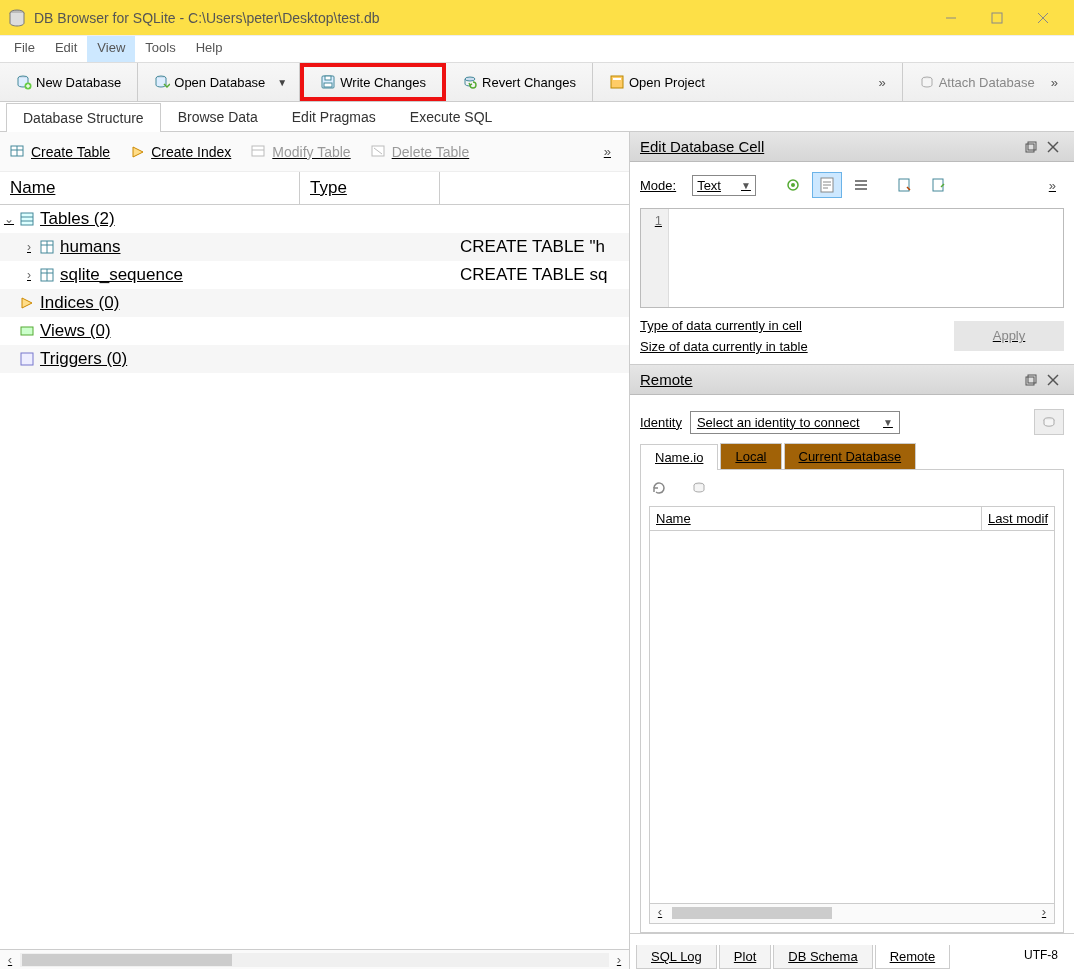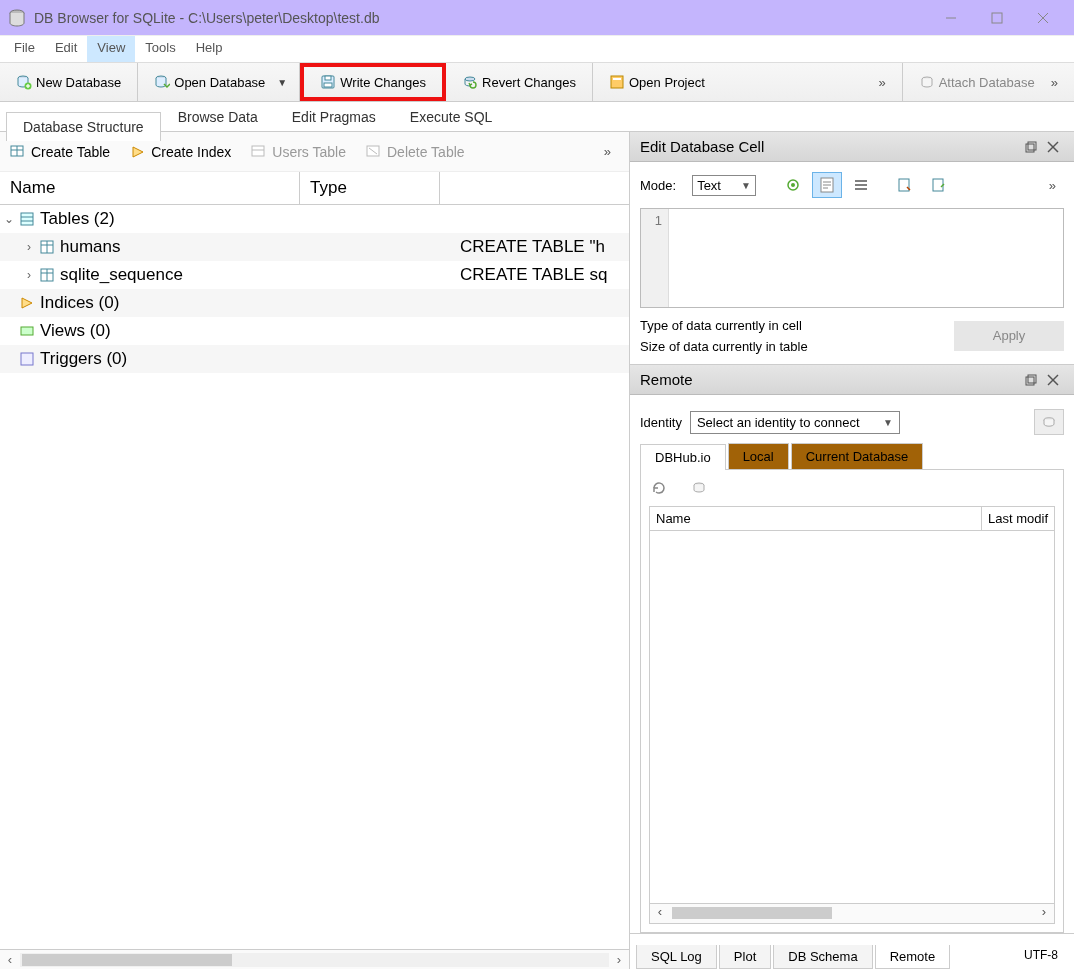"DB Browser for SQLite -" .titlebar { background: #c4b5fd -> #fde047 }
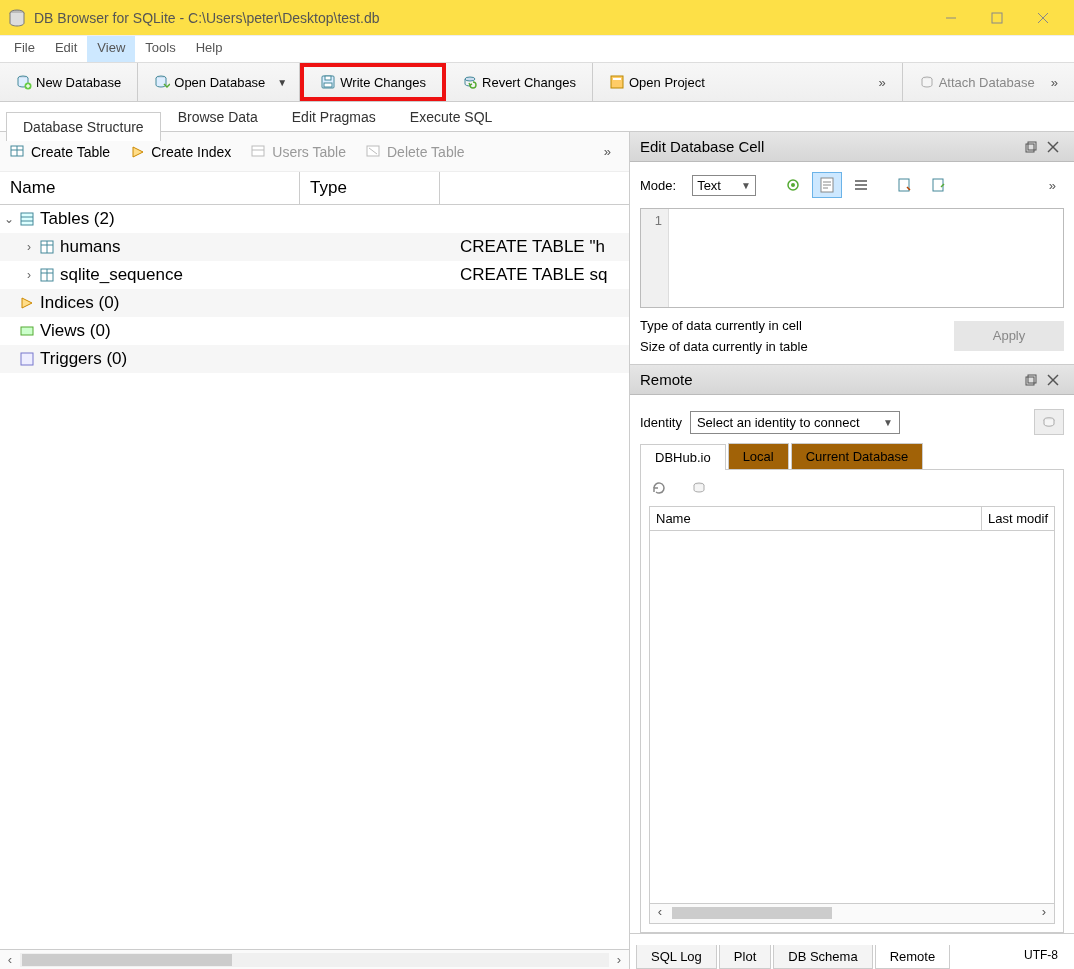"Database Structure" .tab.active { top: 10px -> 1px }
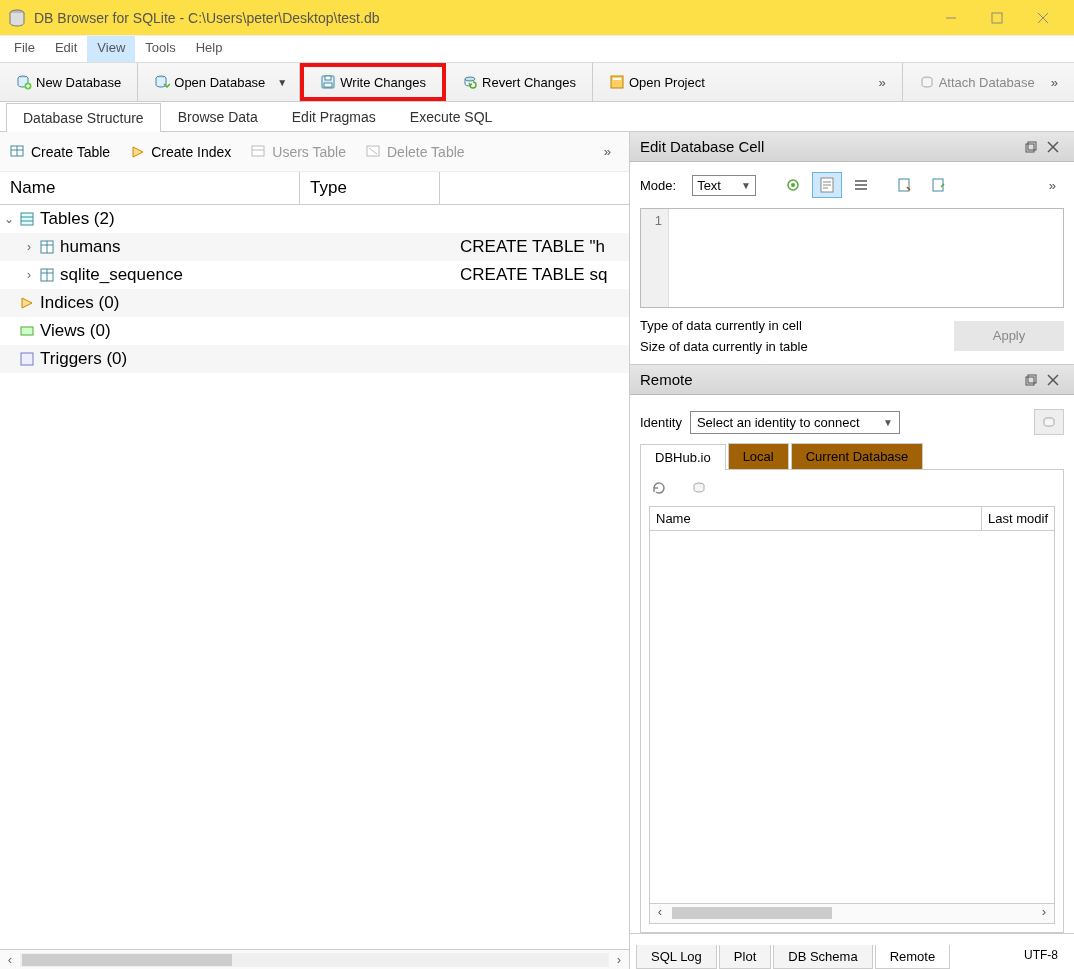"Create Table" .workspace { text-decoration: none -> underline }
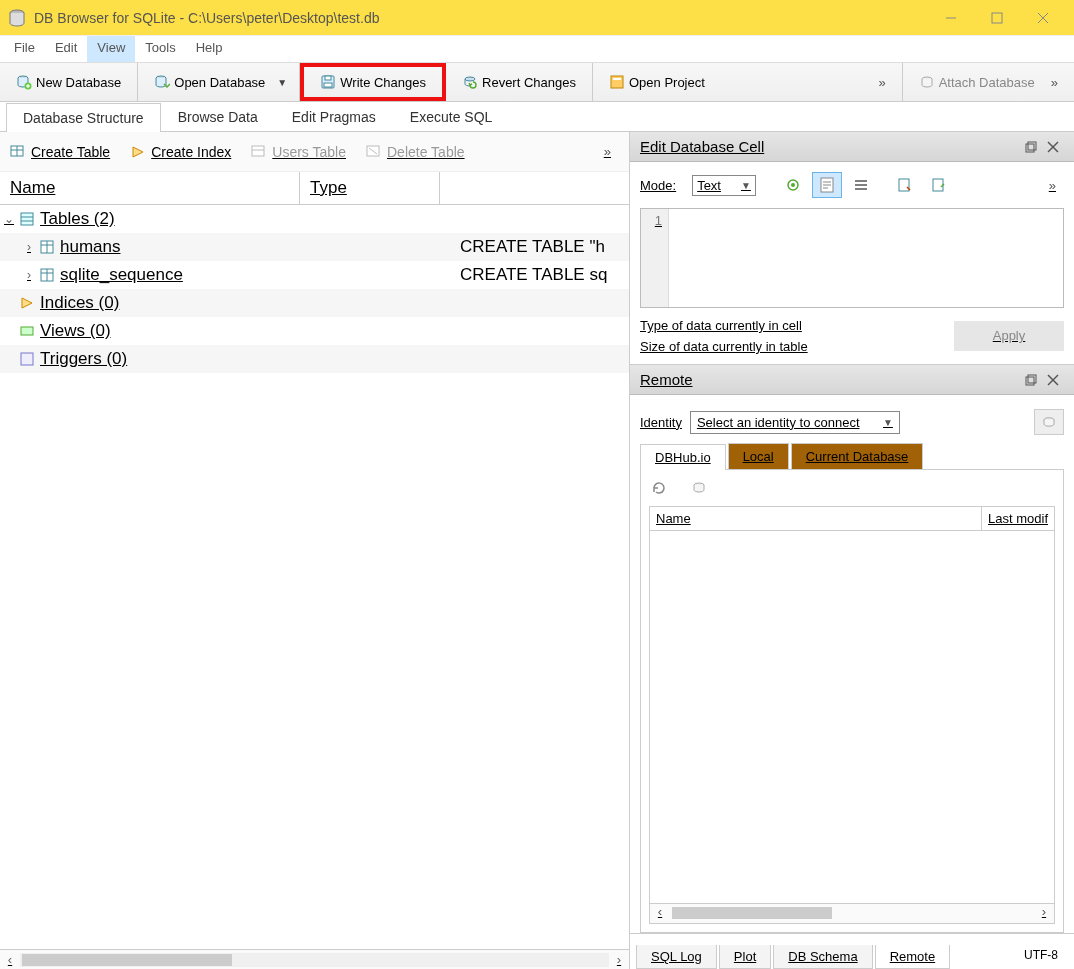"Users Table" span { text: Users -> Modify }
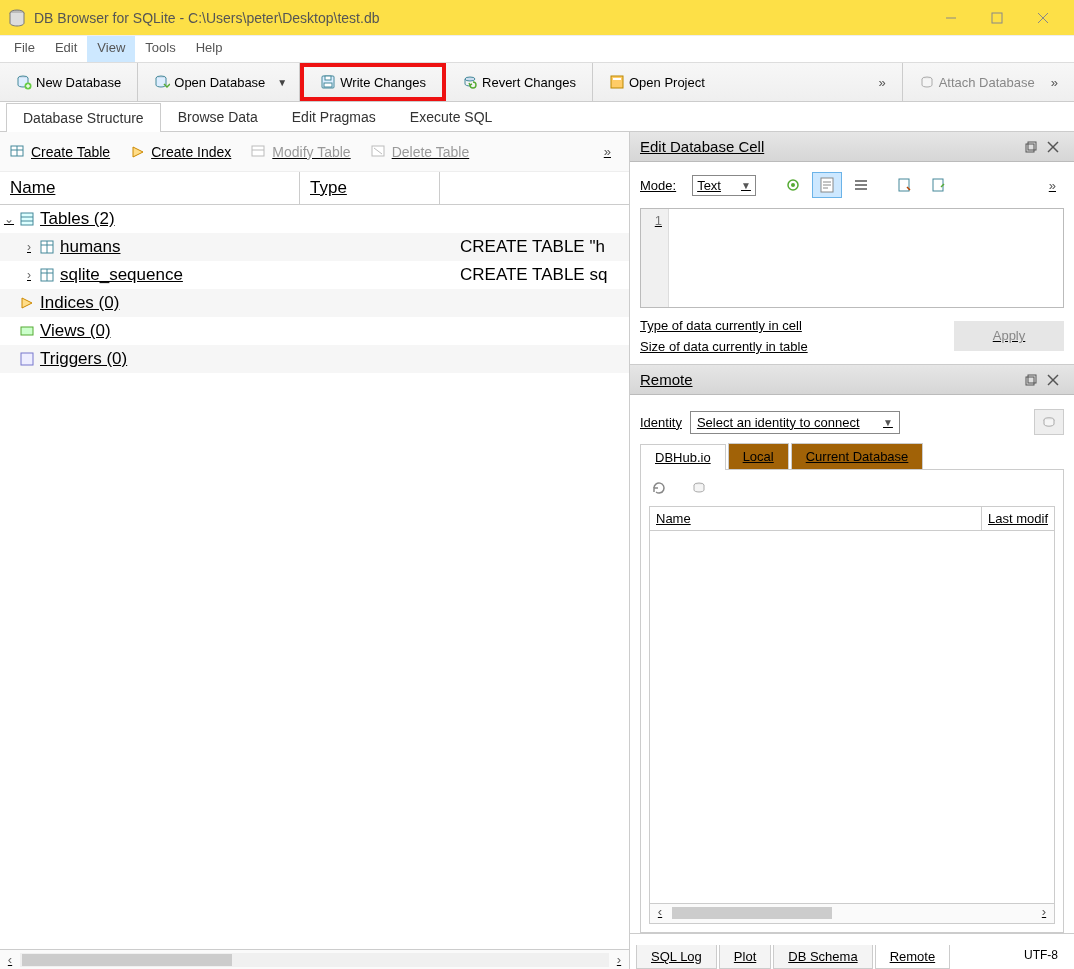"DBHub.io" span { text: DBHub.io -> Name.io }
